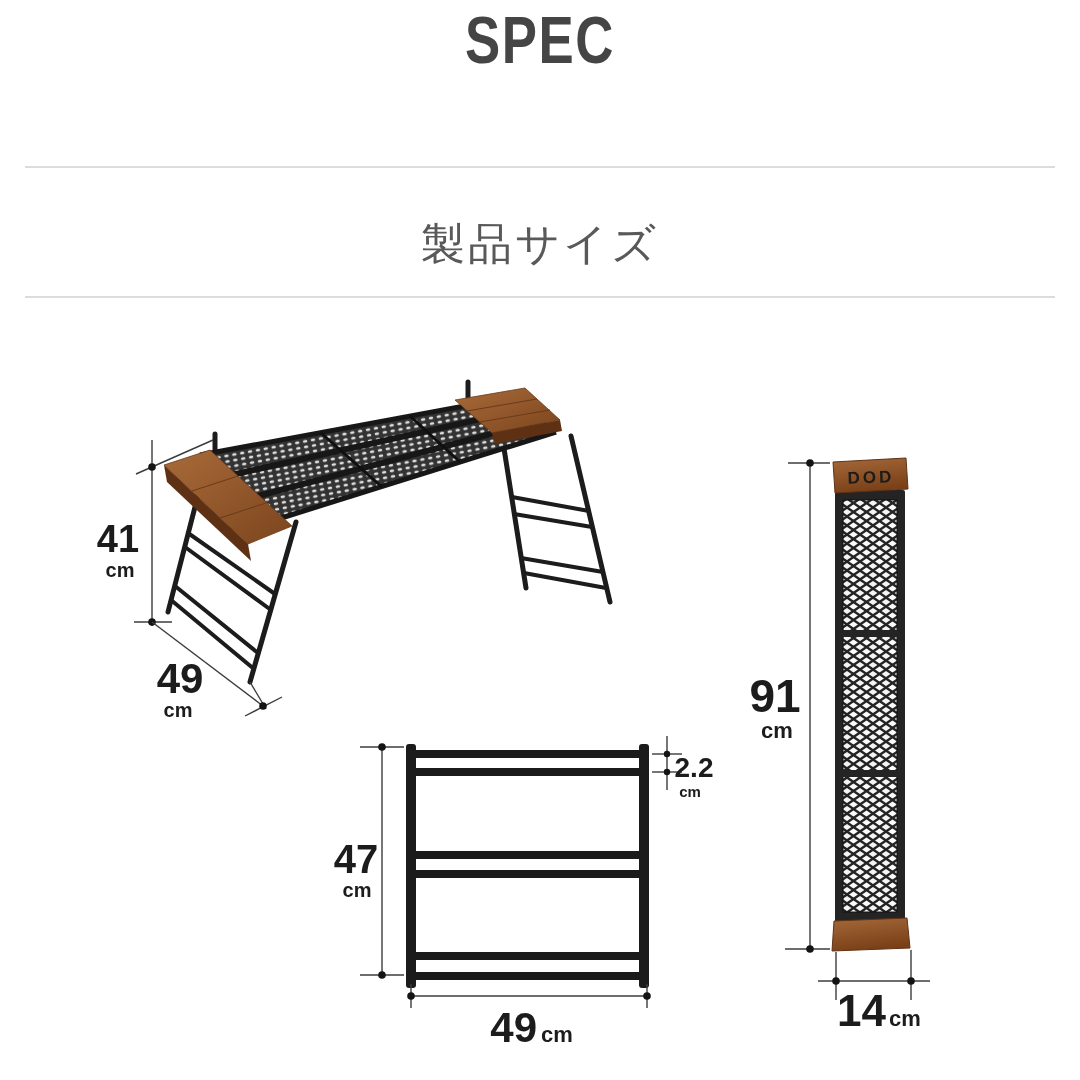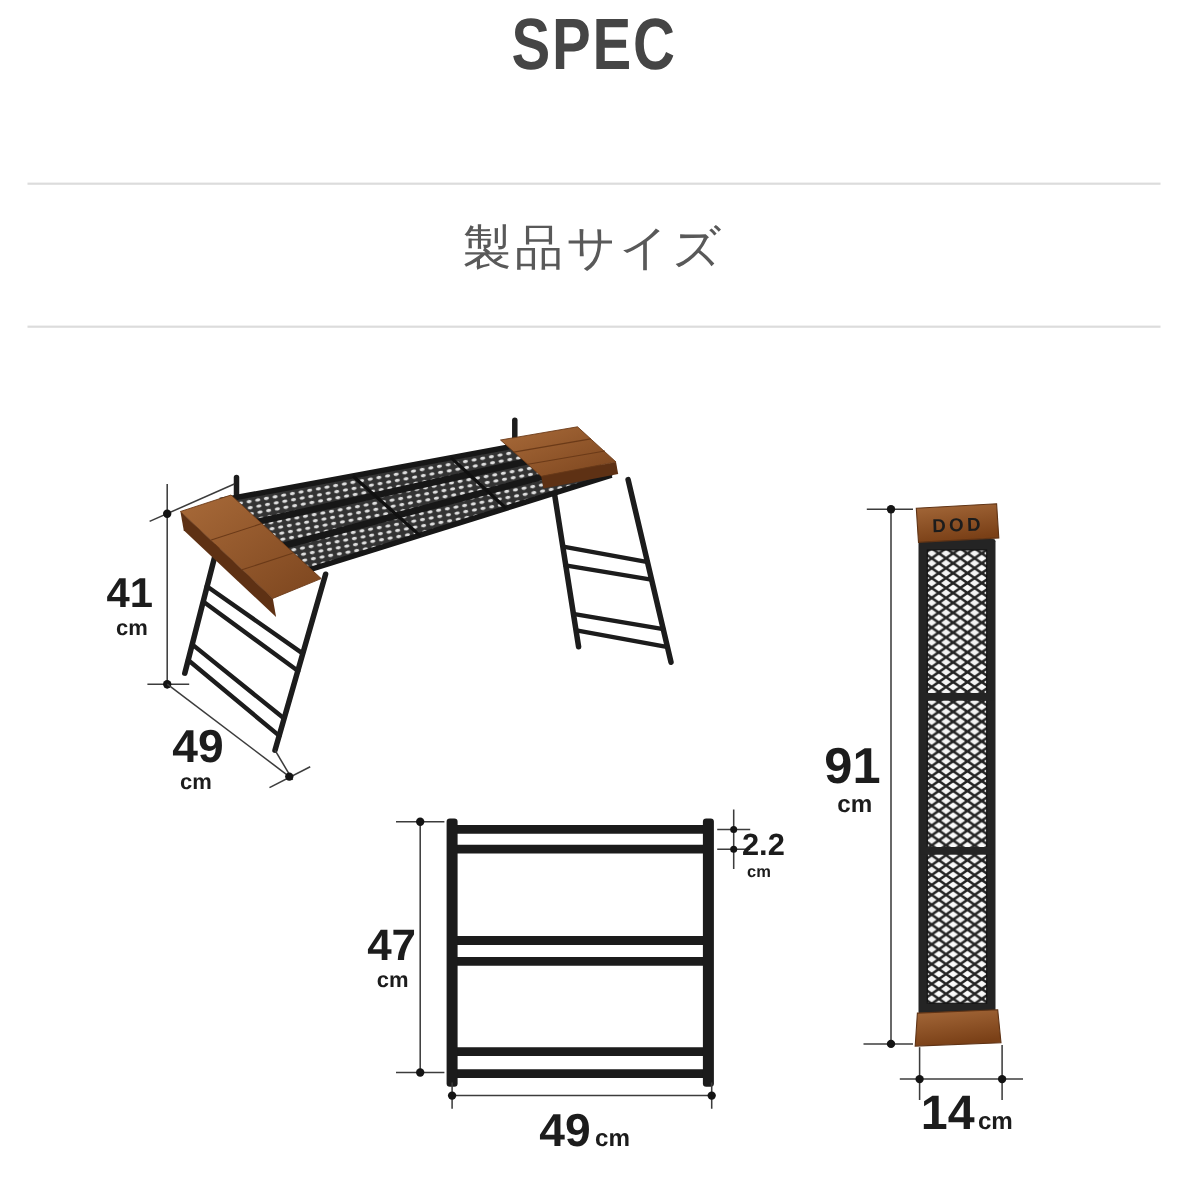"製品サイズ" .section-heading { top: 196px -> 215px }
